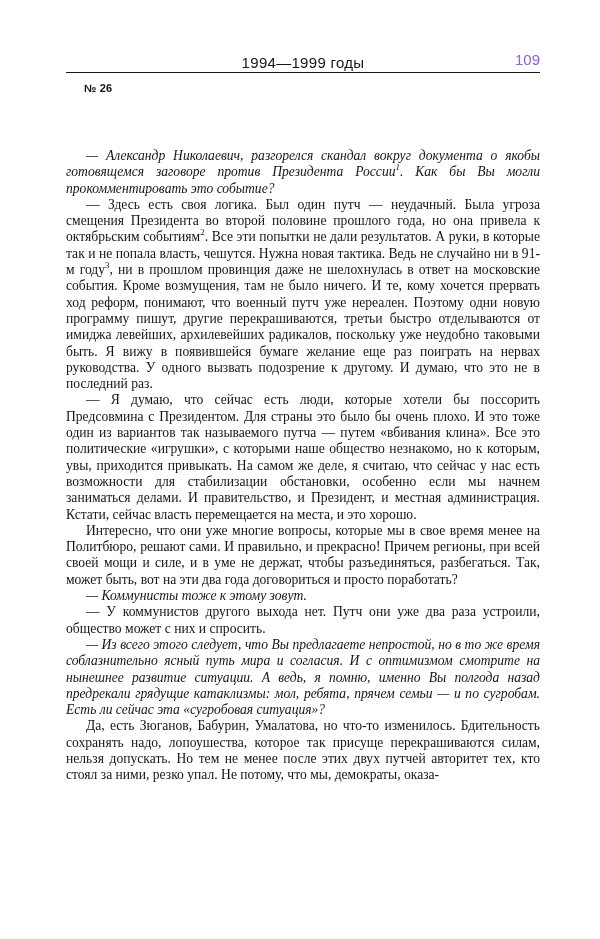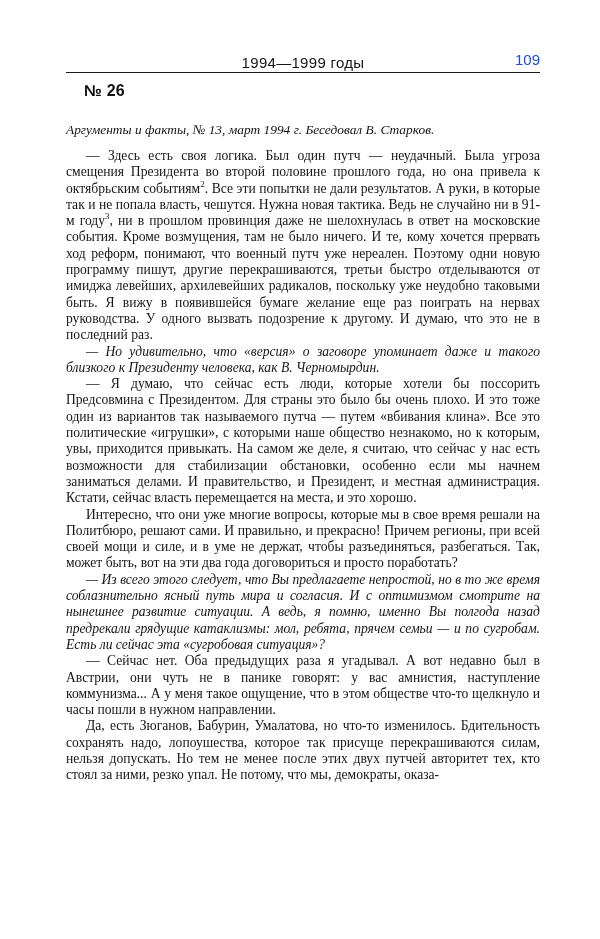"109" .running-head .rh-folio { color: #1d4ed8 -> #8b5cf6 }
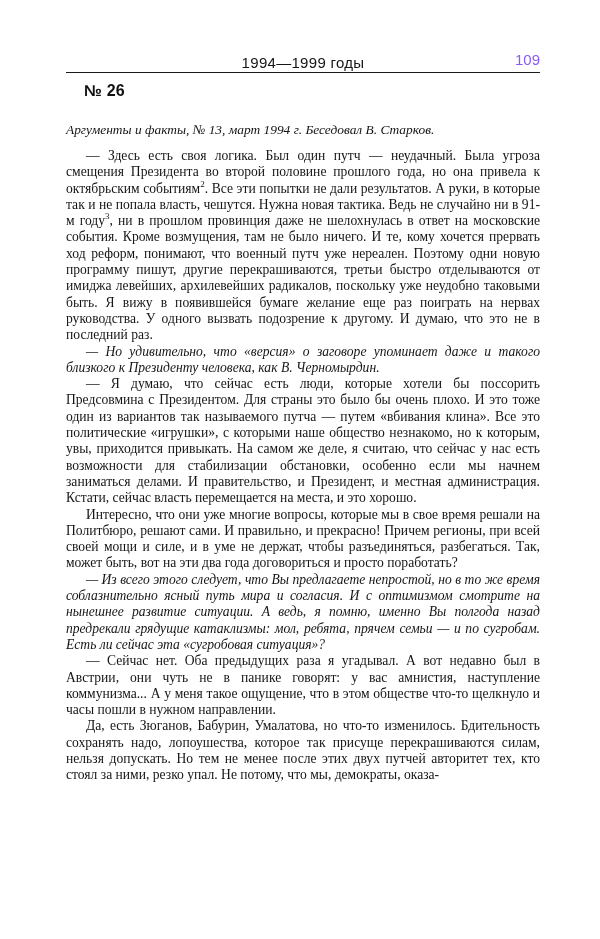"№ 26" .doc-number { font-size: 16px -> 11px }
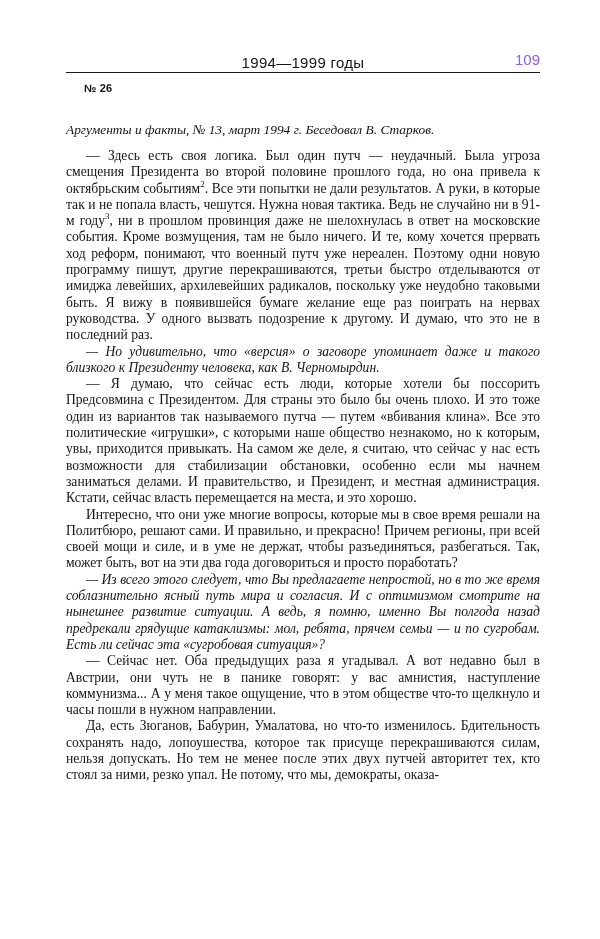"Аргументы и факты, № 13," div.doc-source { html: <div>Аргументы и факты, № 13, март 1994 г. Беседовал В. Старков.</div> -> none }
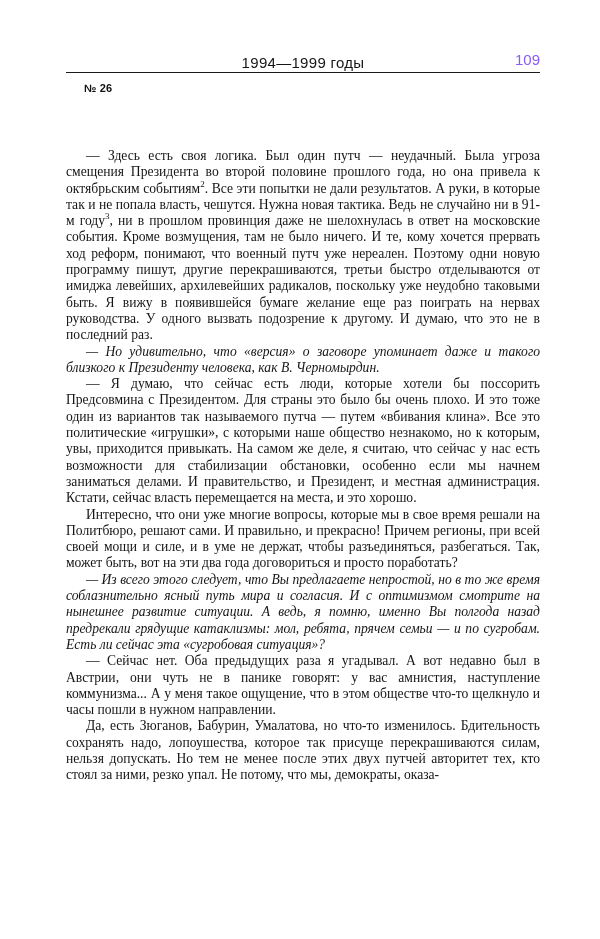"— Александр Николаевич, разгорелся" p.para { html: none -> <p><span>— Александр Николаевич, разгорелся скандал вокруг документа о якобы готовящемся заговоре против Президента России</span><sup>1</sup><span>. Как бы Вы могли прокомментировать это событие?</span></p> }
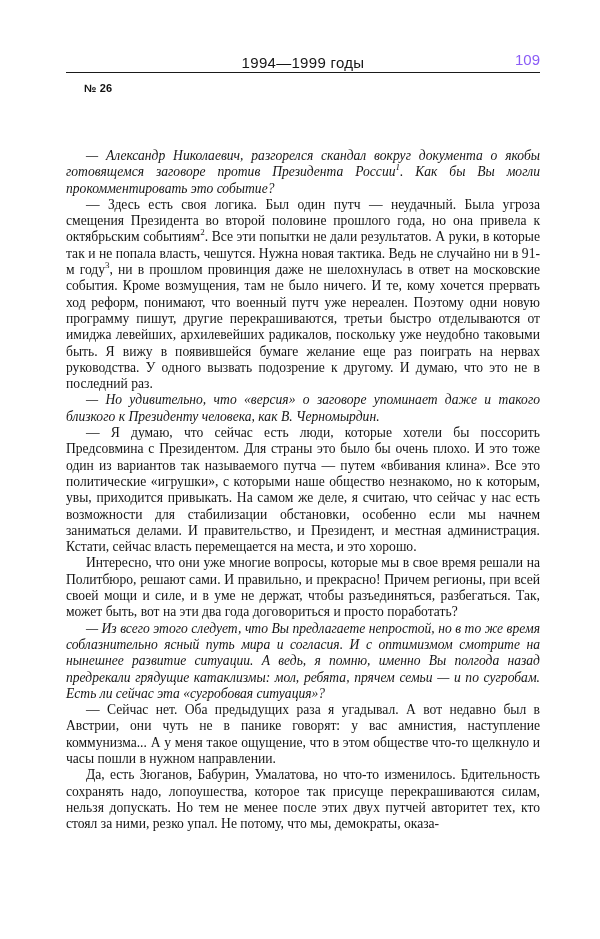"— Но удивительно, что «версия»" p.para { html: <p>— Но удивительно, что «версия» о заговоре упоминает даже и такого близкого к Президенту человека, как В. Черномырдин.</p> -> none }
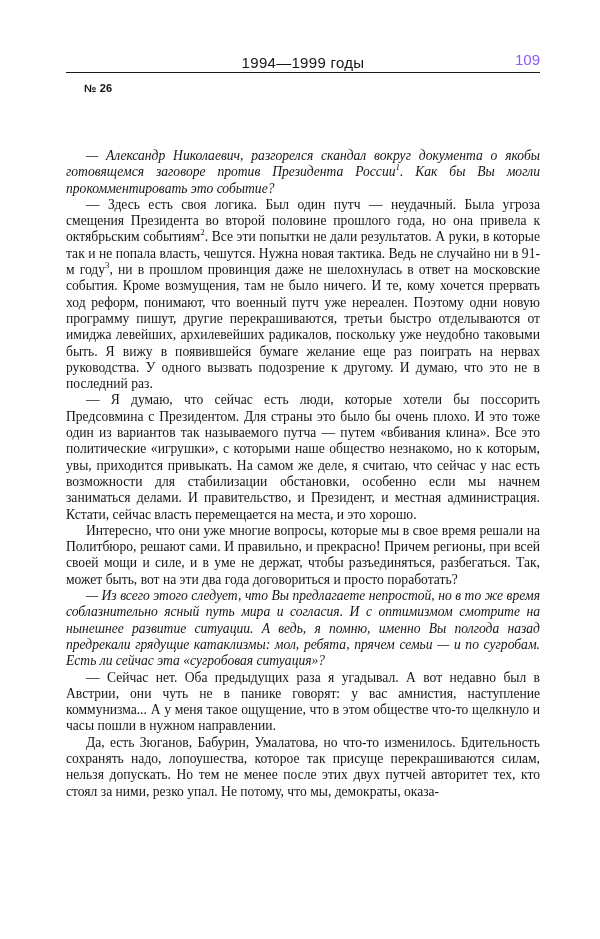"Интересно, что они уже многие" p.para { text: решали -> менее }
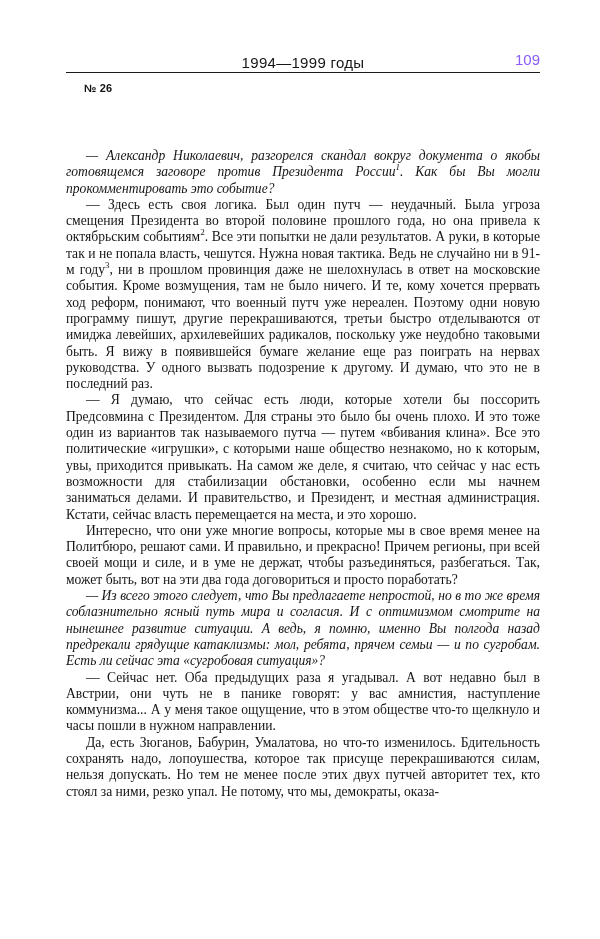"— Коммунисты тоже к этому" p.para { html: none -> <p>— Коммунисты тоже к этому зовут.</p> }
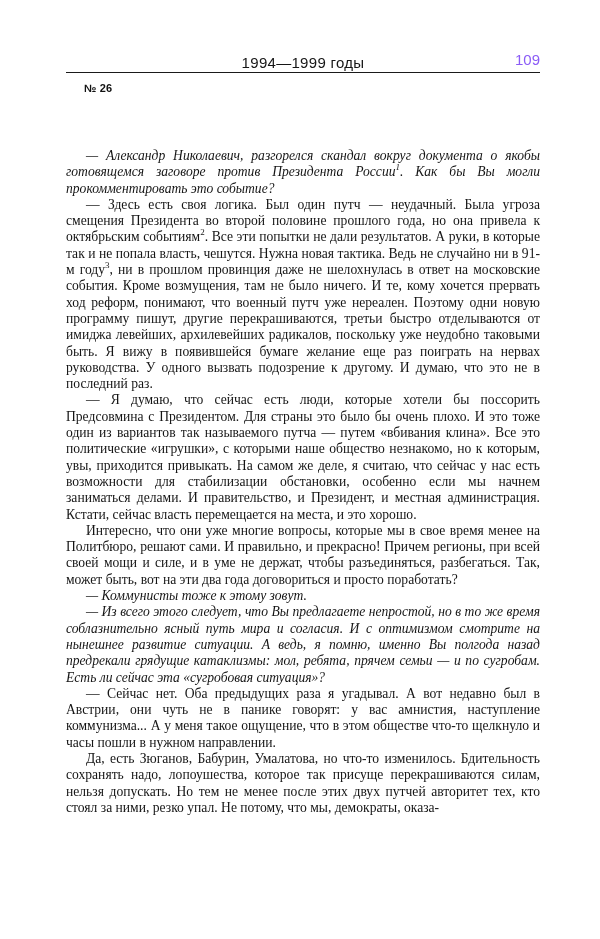"— У коммунистов другого выхода" p.para { html: none -> <p>— У коммунистов другого выхода нет. Путч они уже два раза устроили, общество может с них и спросить.</p> }
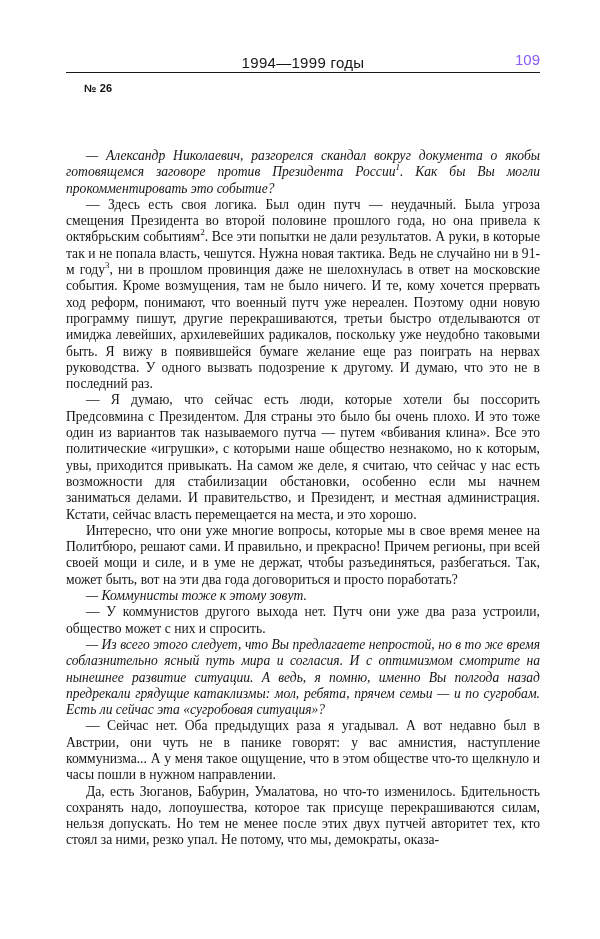"— Сейчас нет. Оба предыдущих" p.para { html: <p>— Сейчас нет. Оба предыдущих раза я угадывал. А вот недавно был в Австрии, они чуть не в панике говорят: у вас амнистия, наступление коммунизма... А у меня такое ощущение, что в этом обществе что-то щелкнуло и часы пошли в нужном направлении.</p> -> none }
